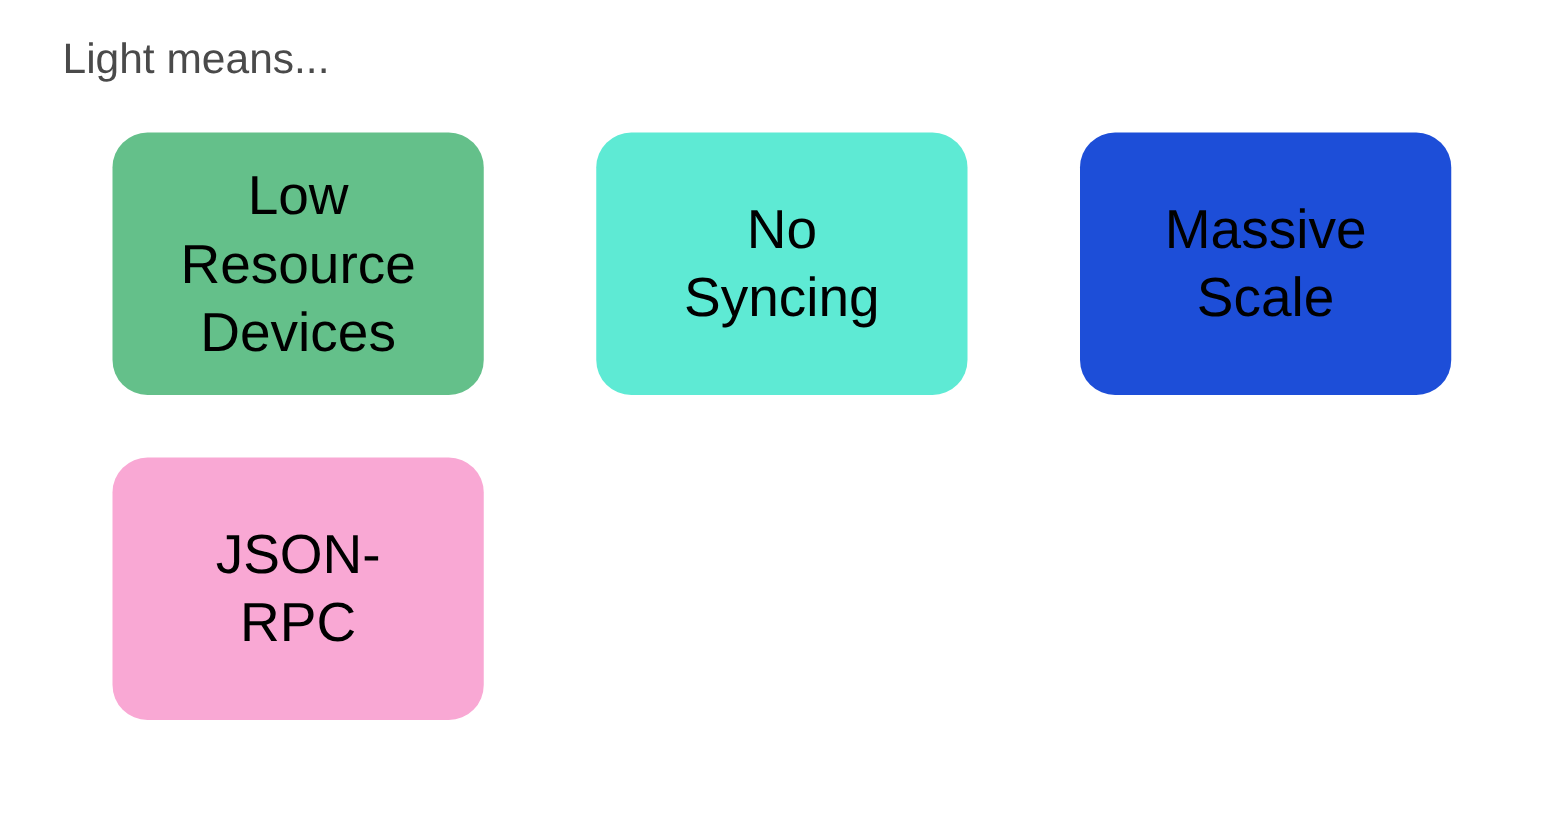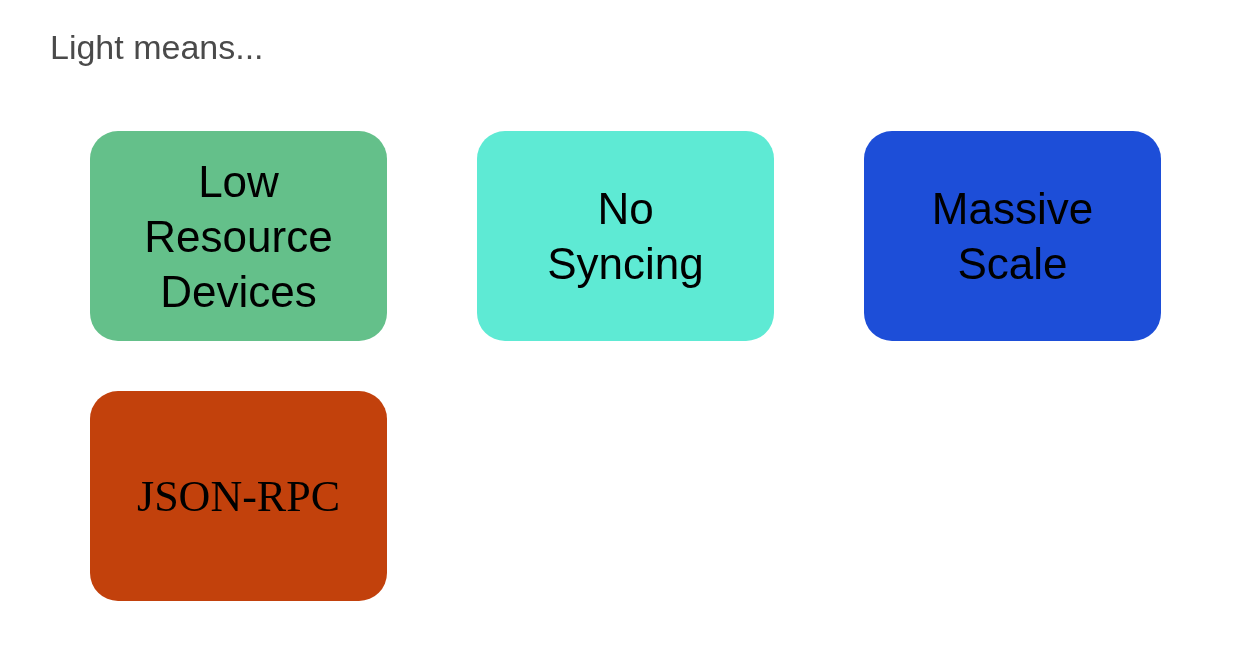"Light means..." .title { margin-bottom: 64px -> 39px }
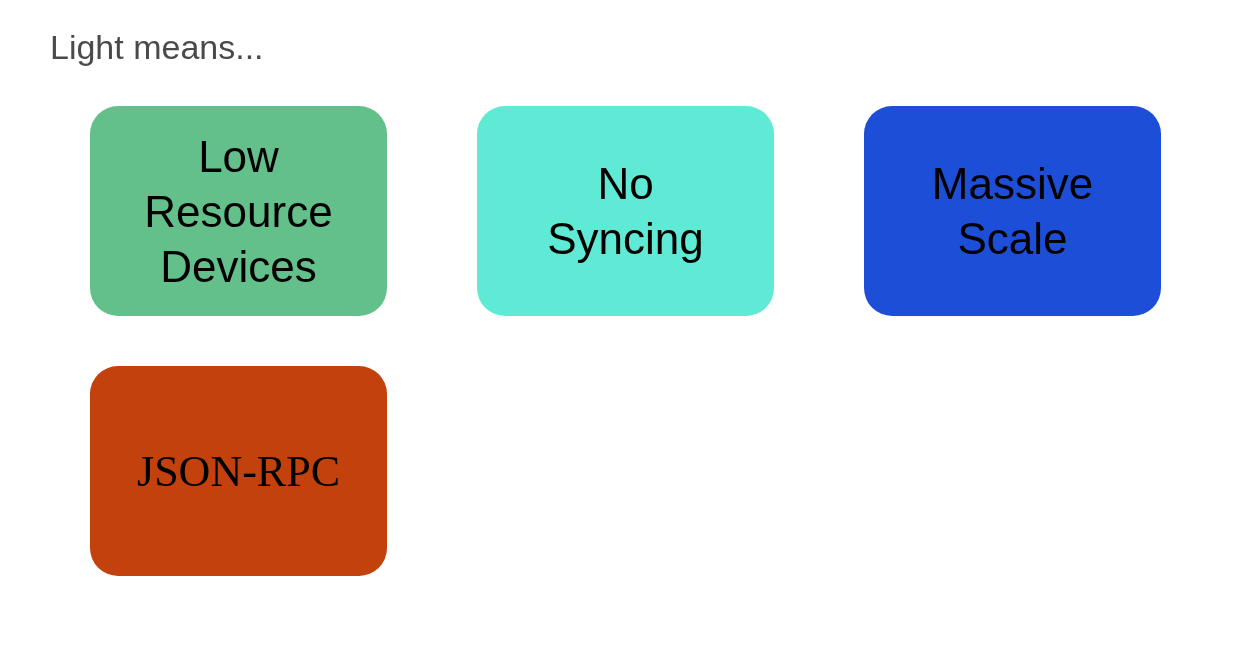"JSON-RPC" .card-yellow { background: #c2410c -> #f9a8d4; font-family: Liberation Serif, serif -> none }
